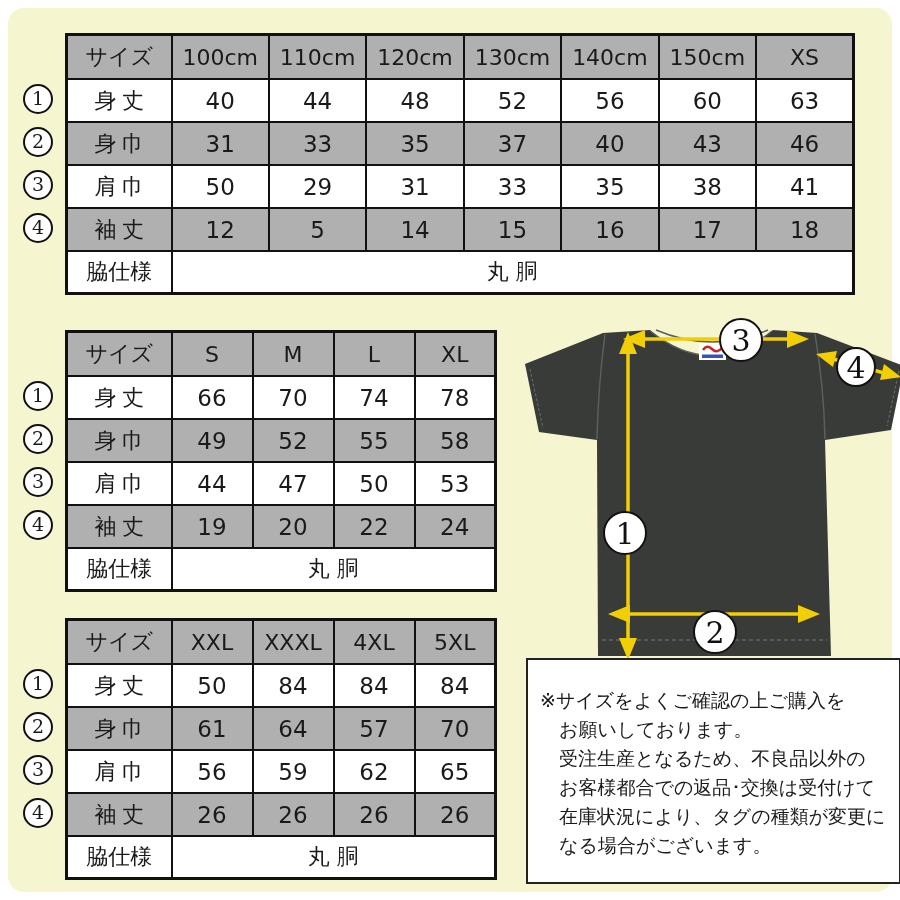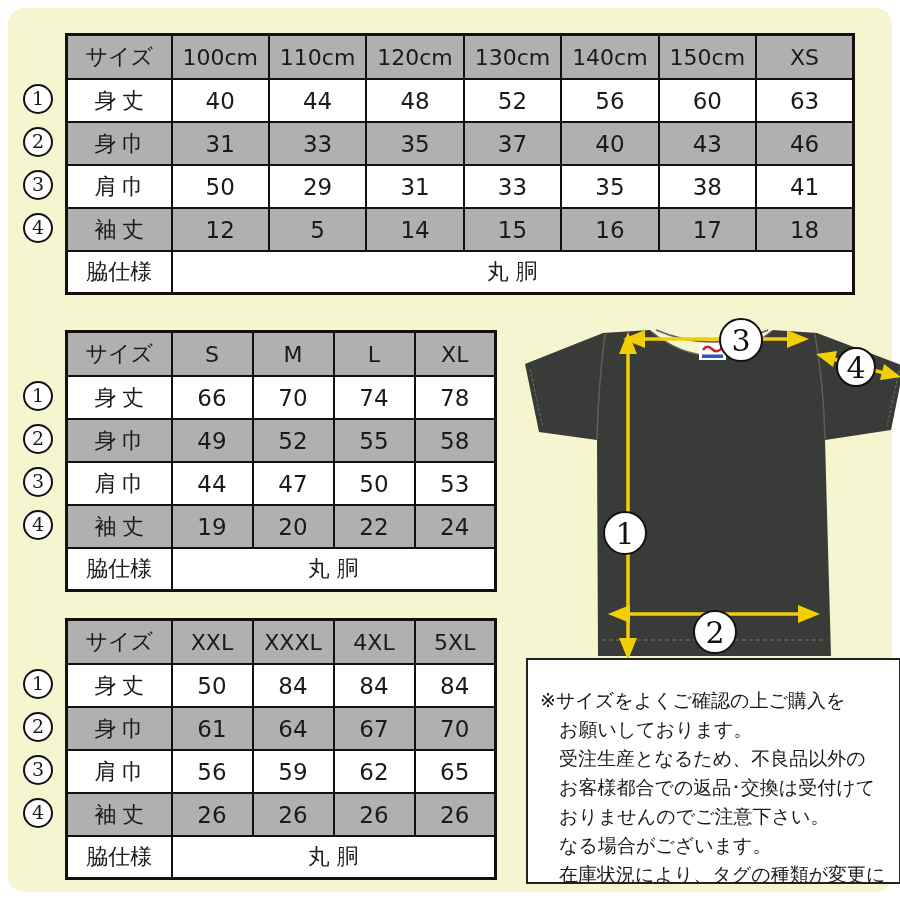"67" td { text: 67 -> 57 }
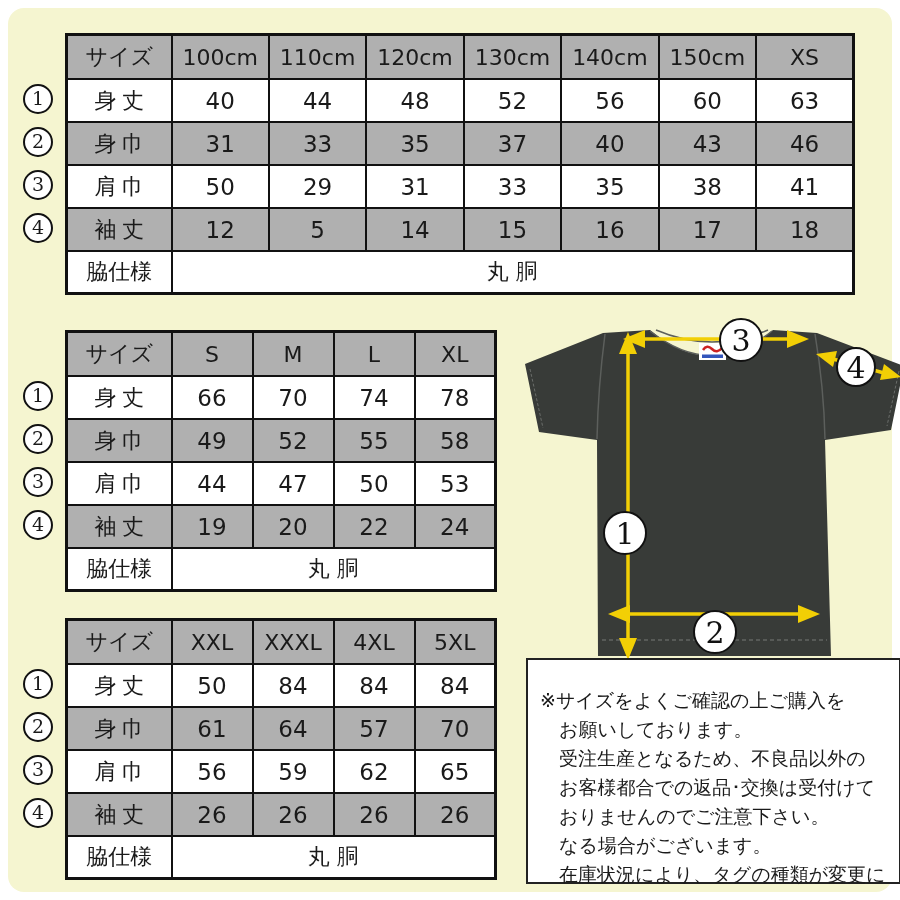"おりませんのでご注意下さい。" div.ind { html: <div>おりませんのでご注意下さい。</div> -> none }
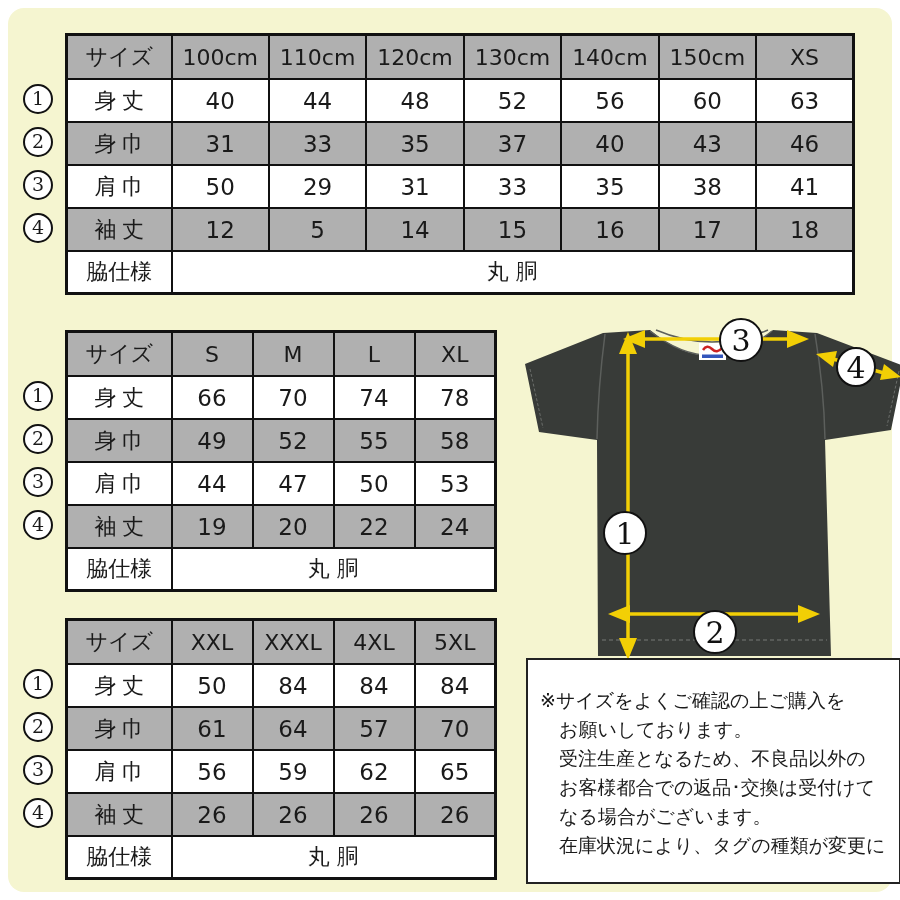"なる場合がございます。" div.ind { order: before "在庫状況により、タグの種類が変更に" -> after "在庫状況により、タグの種類が変更に" }
